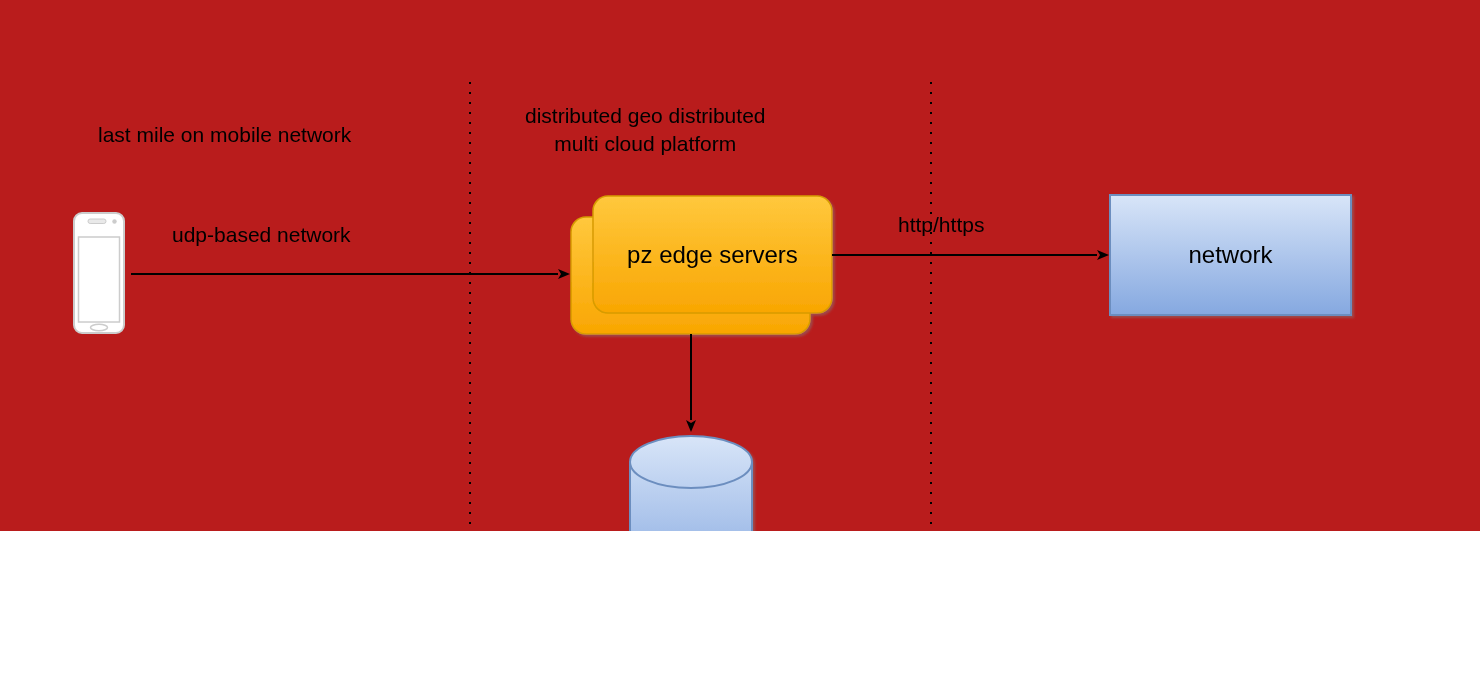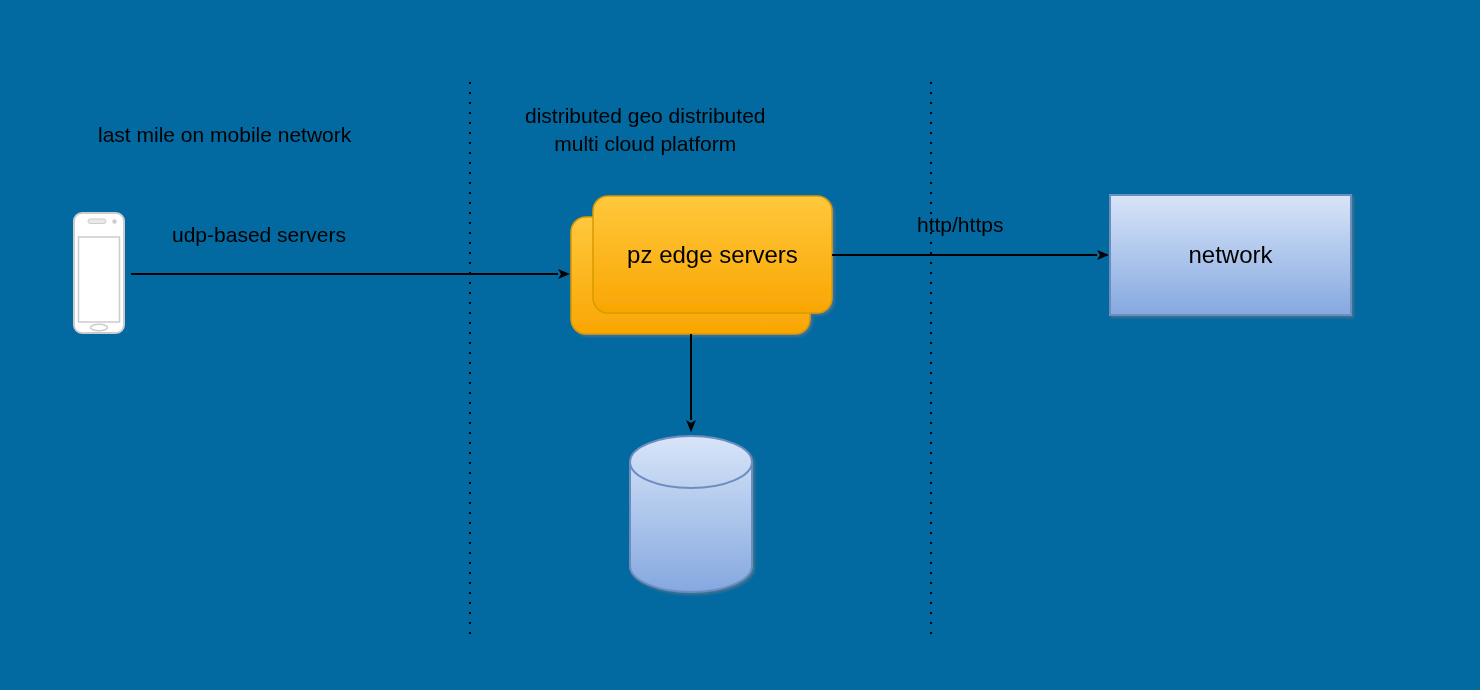"last mile on mobile network" .canvas { background: #0369a1 -> #b91c1c; height: 690px -> 531px }
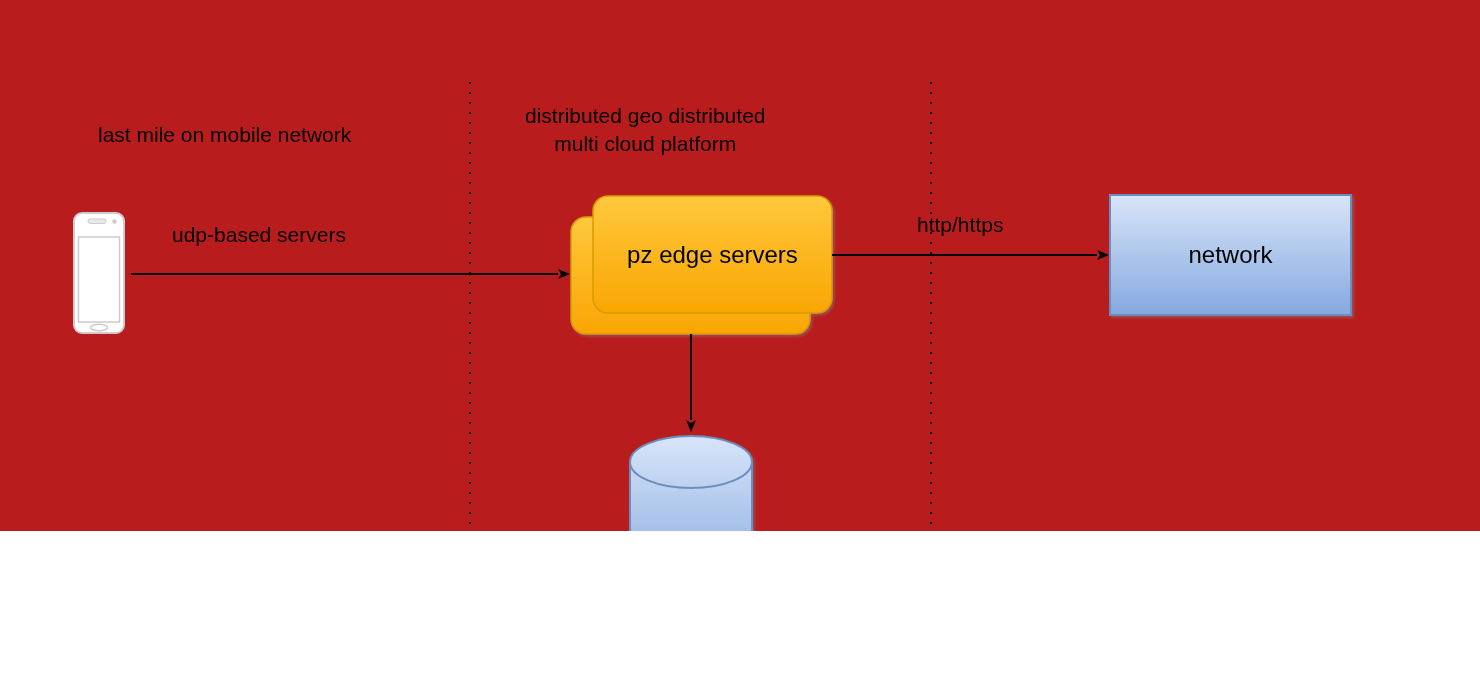"udp-based servers" div.lbl { text: servers -> network }
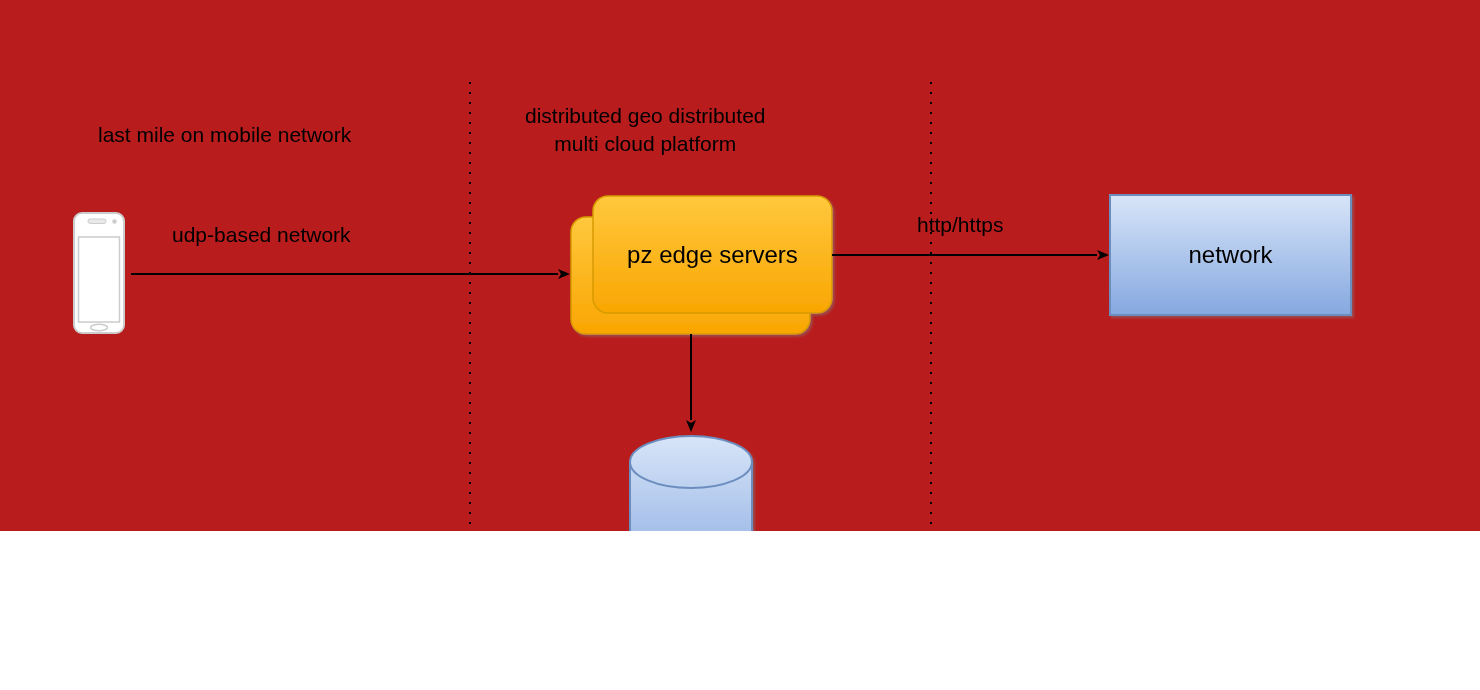"http/https" div.lbl { left: 917px -> 898px }
